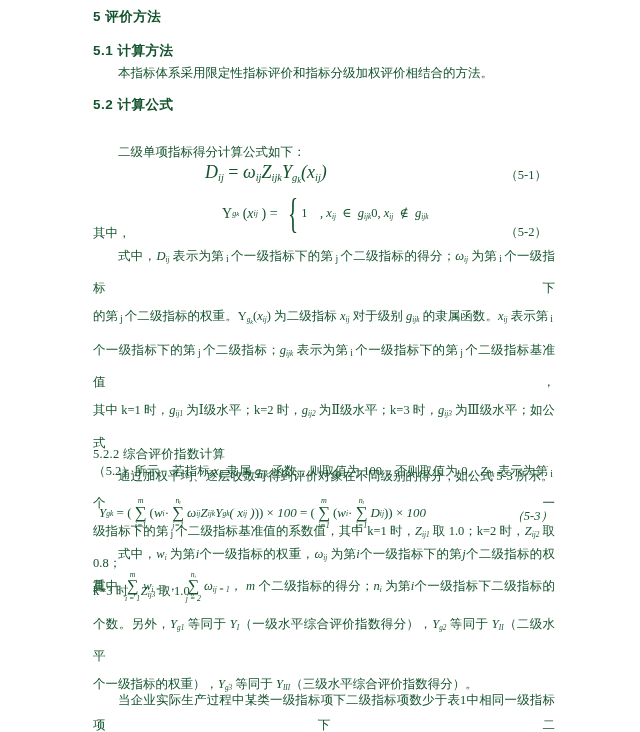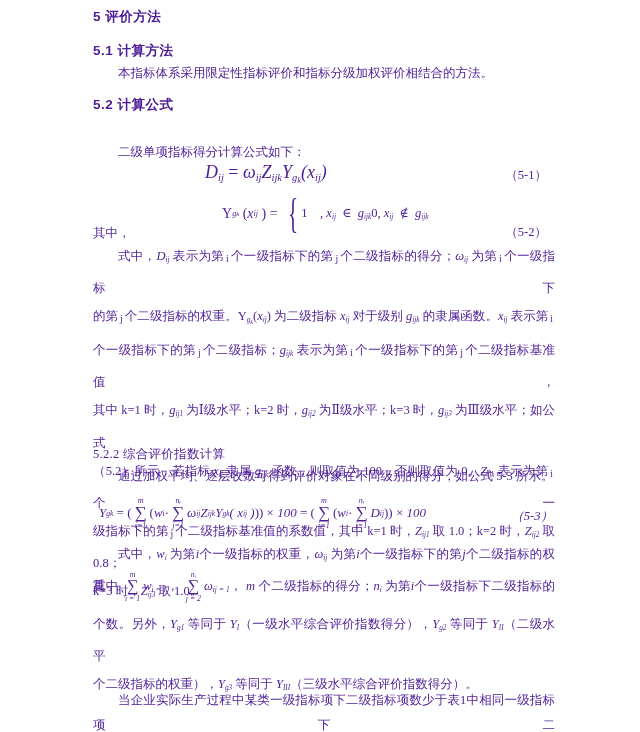"5 评价方法" .page { color: #4c1d95 -> #14532d }
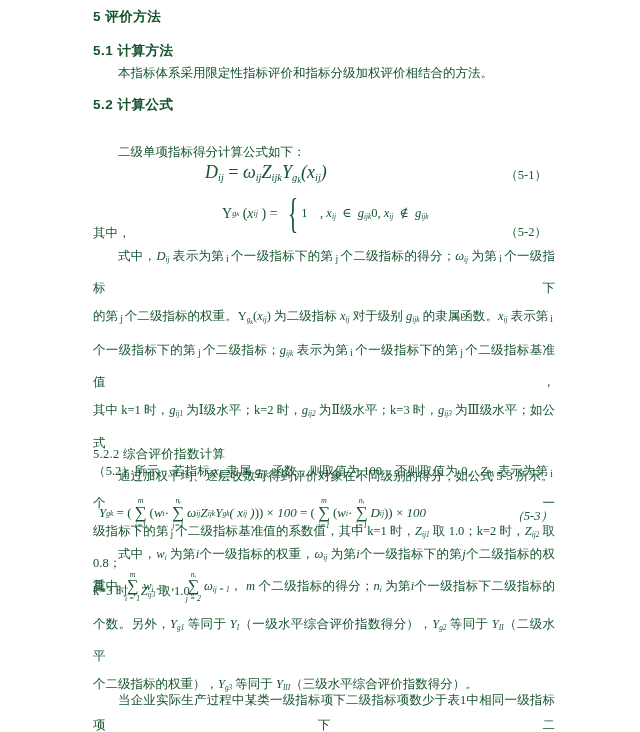"个二级指标的权重），" span.rz { text: 二 -> 一 }
